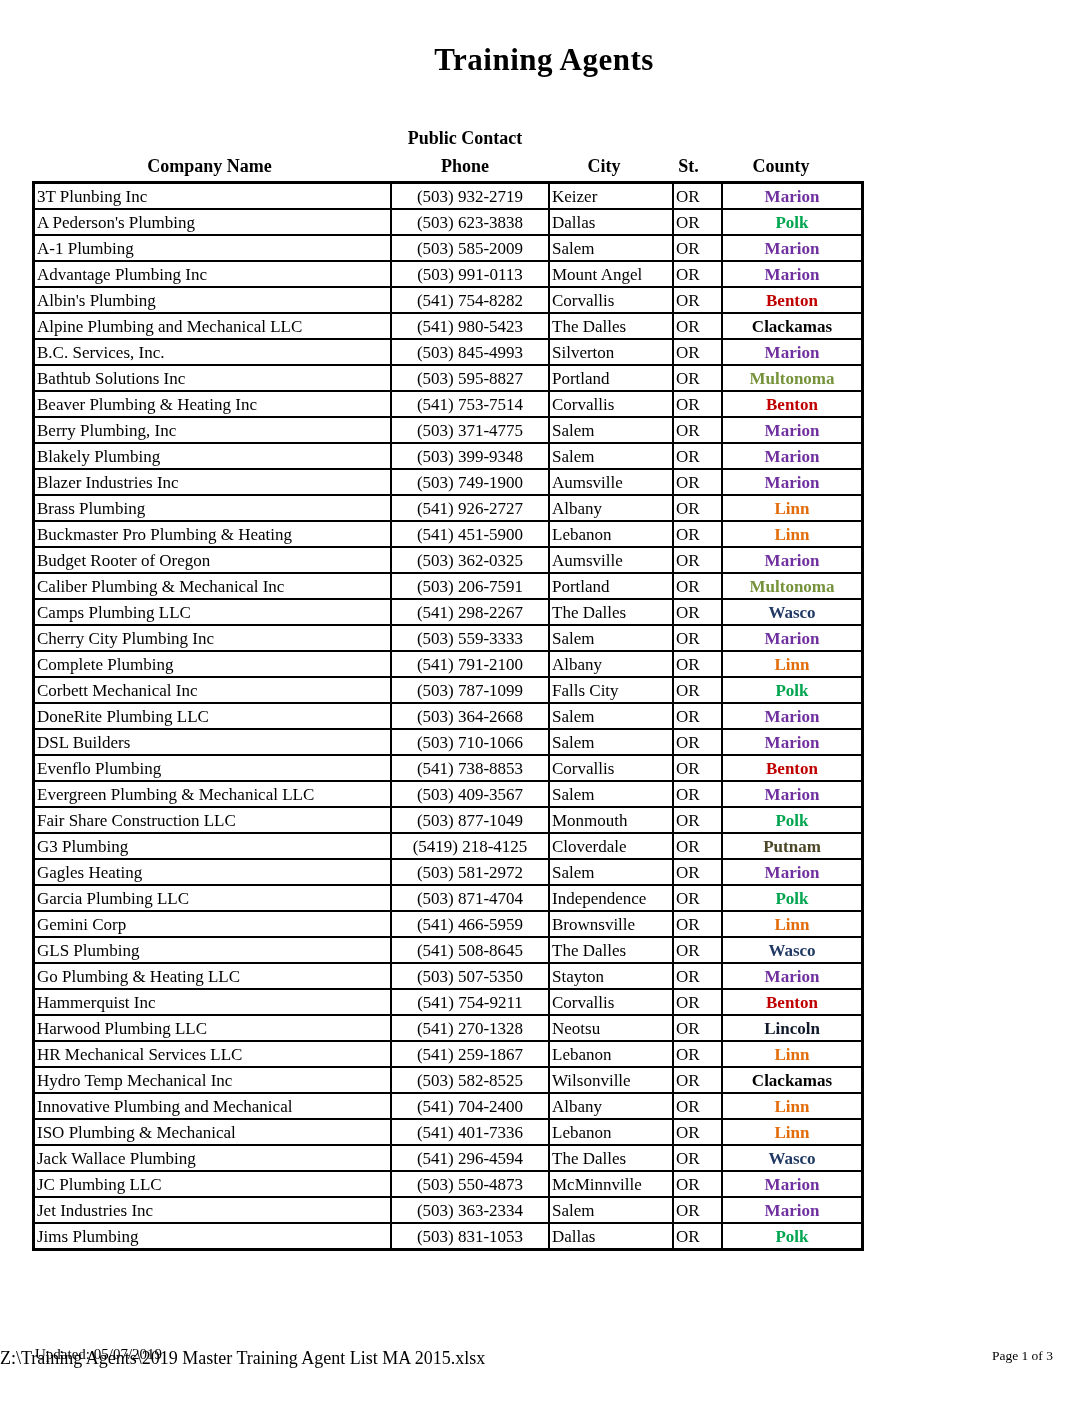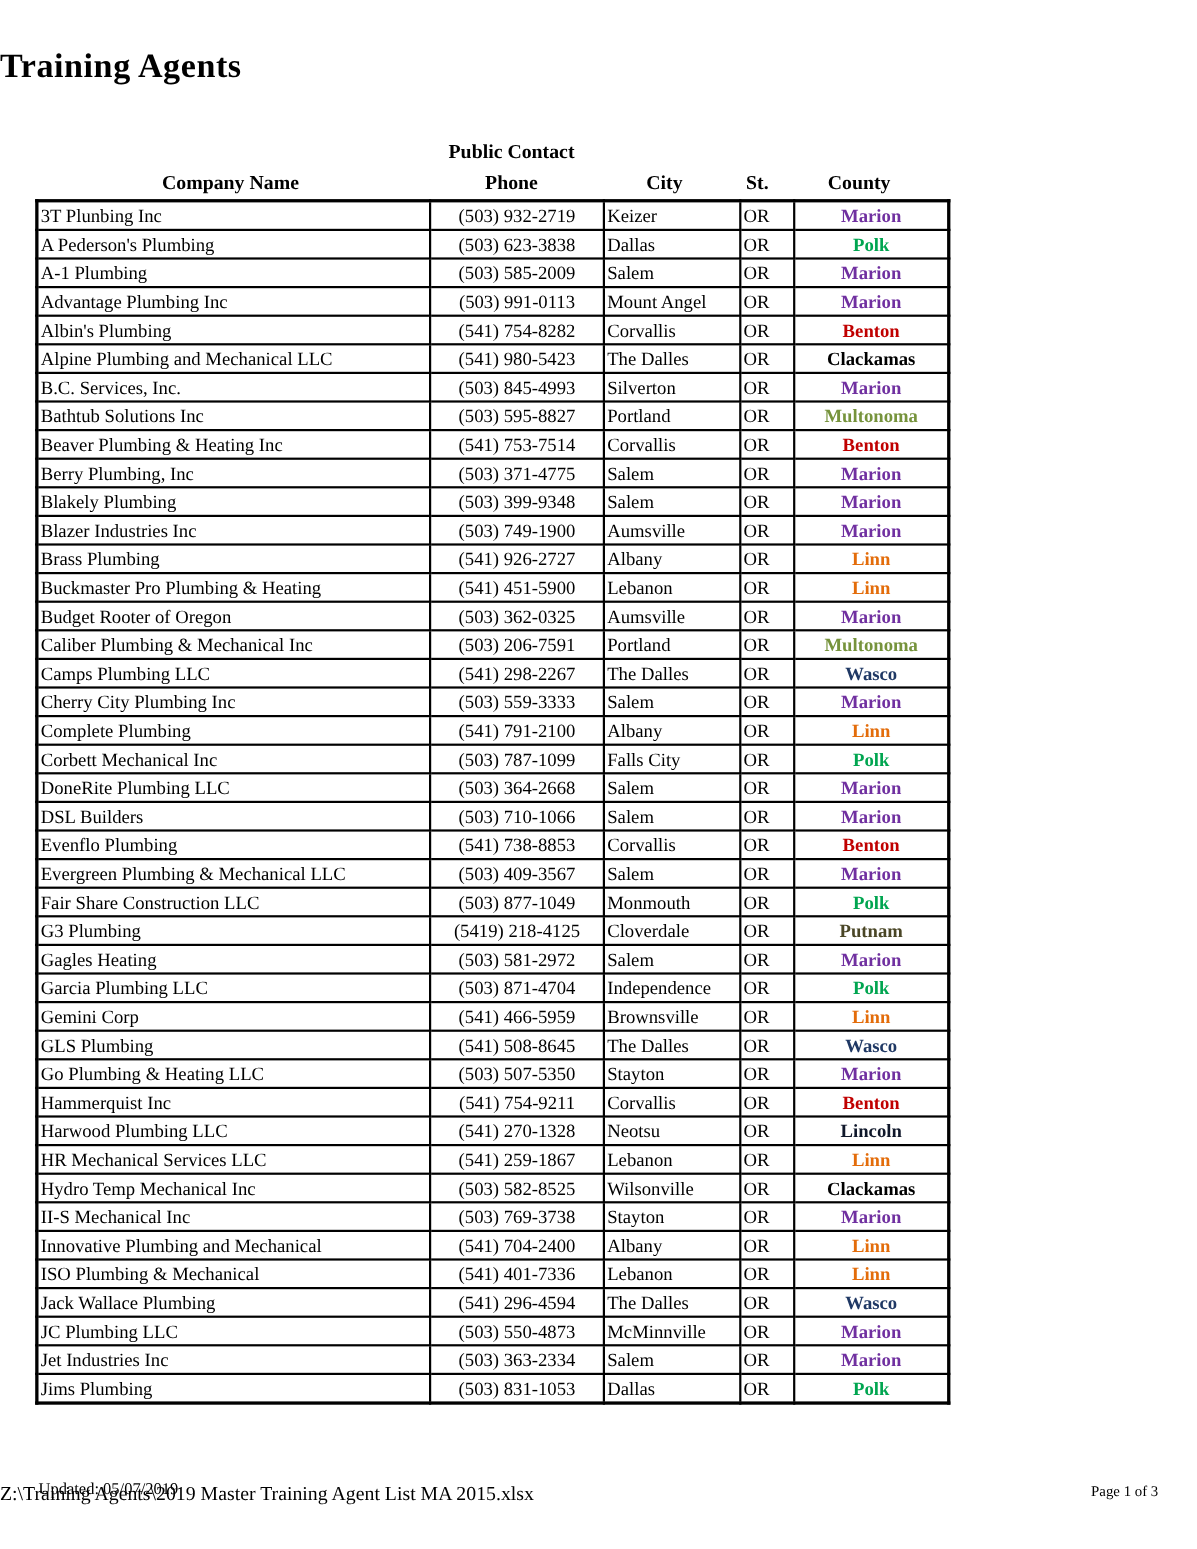"Training Agents" .doc-title { text-align: left -> center }
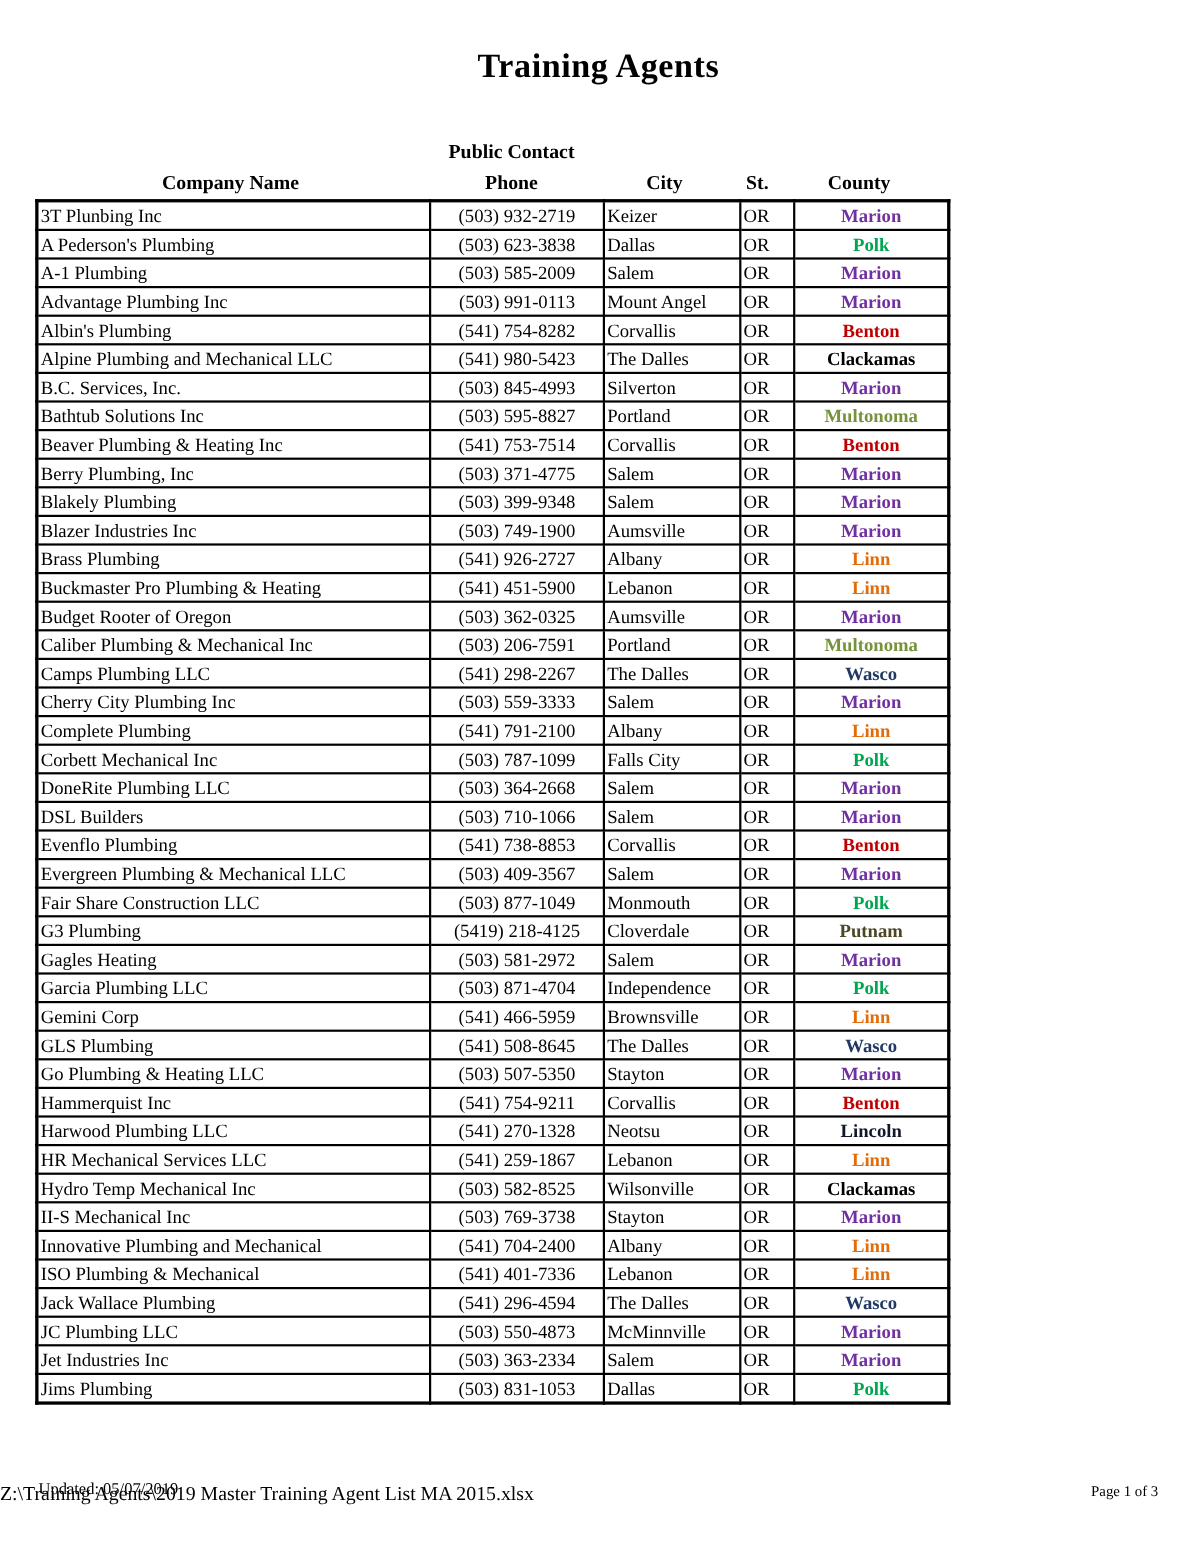"II-S Mechanical Inc" tr { html: <tr> <td>II-S Mechanical Inc</td> <td>(503) 769-3738</td> <td>Stayton</td> <td>OR</td> <td>Marion</td> </tr> -> none }
